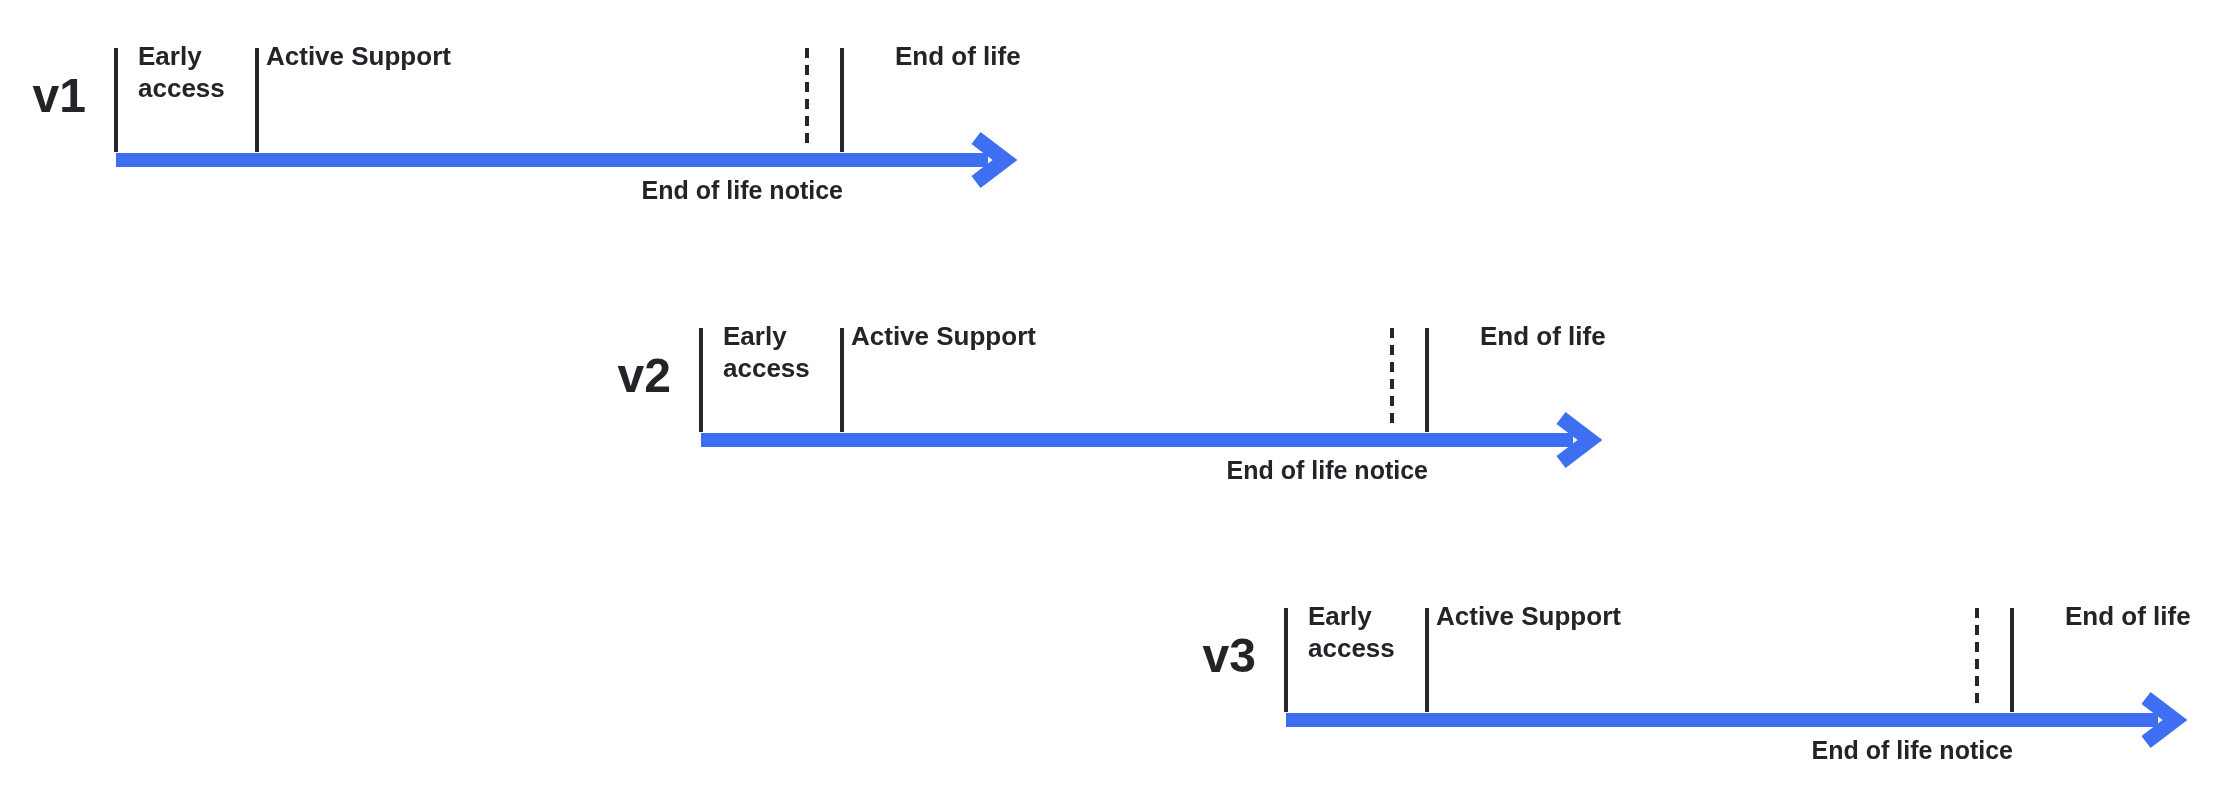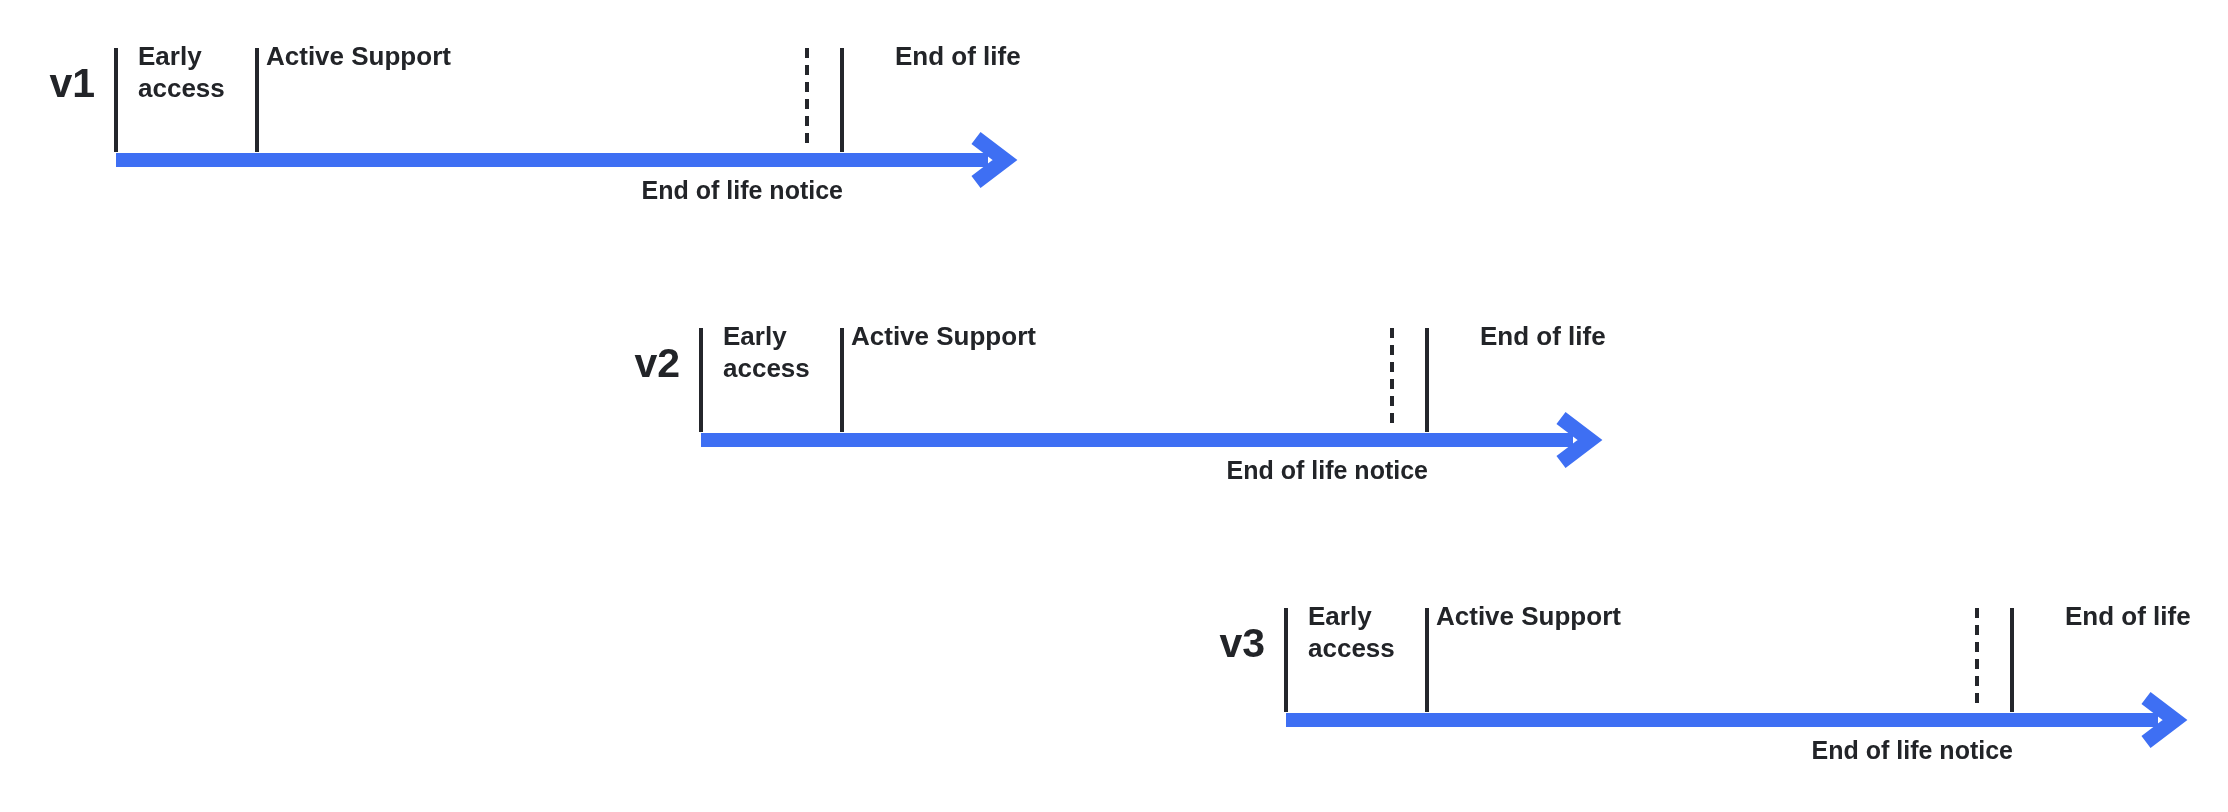"v1" .version-label { font-size: 41px -> 48px; margin-left: 9px -> none; top: 35px -> 48px }
